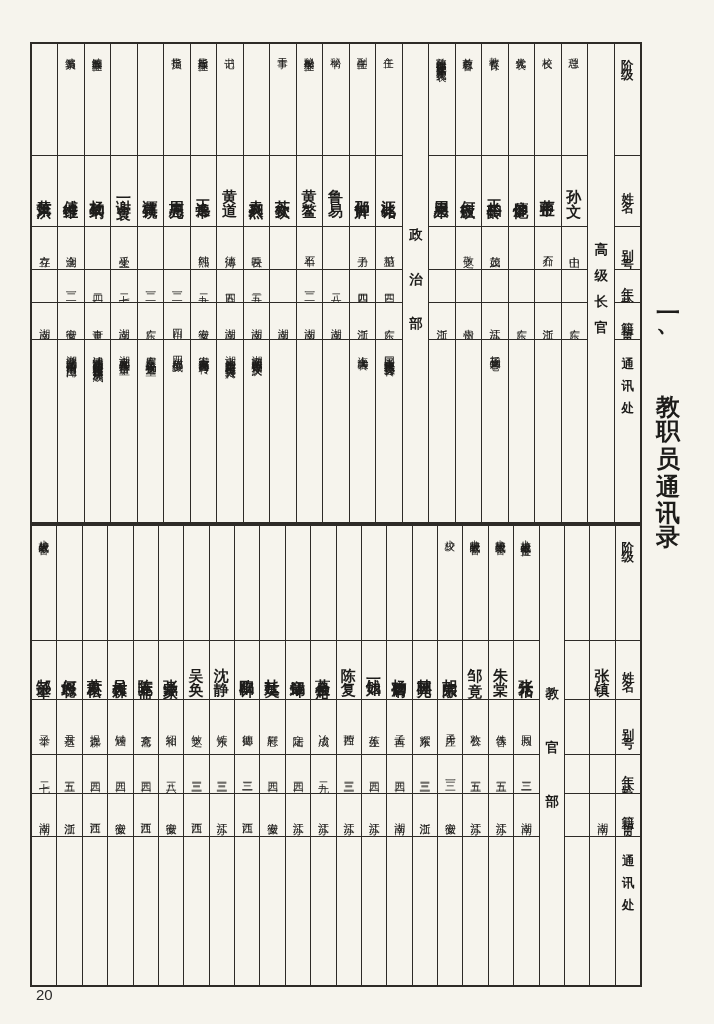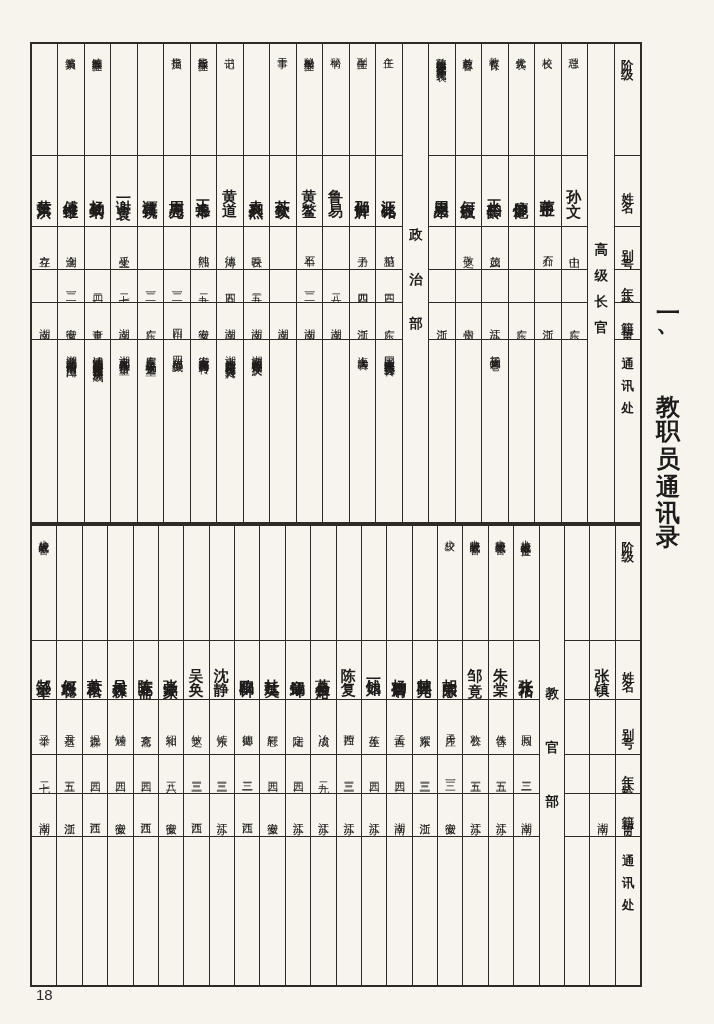"18" div.page-number { text: 18 -> 20 }
